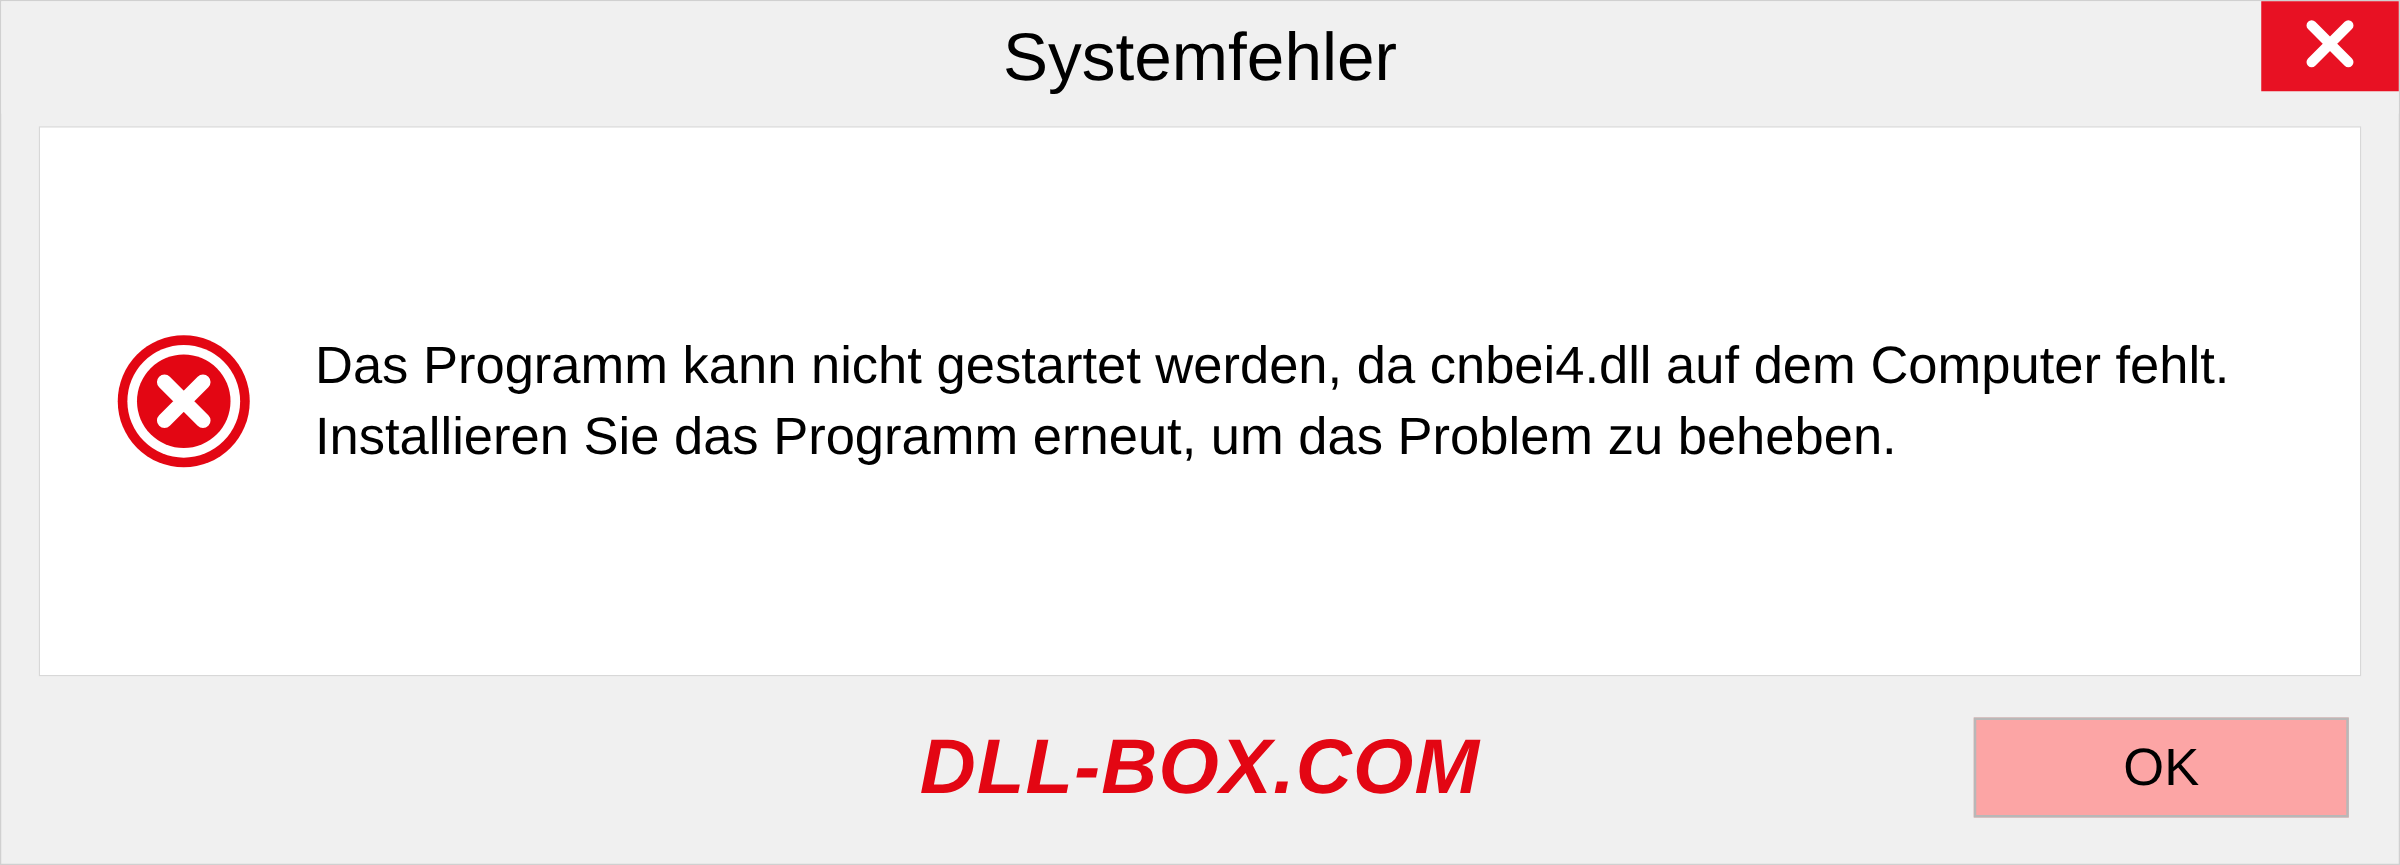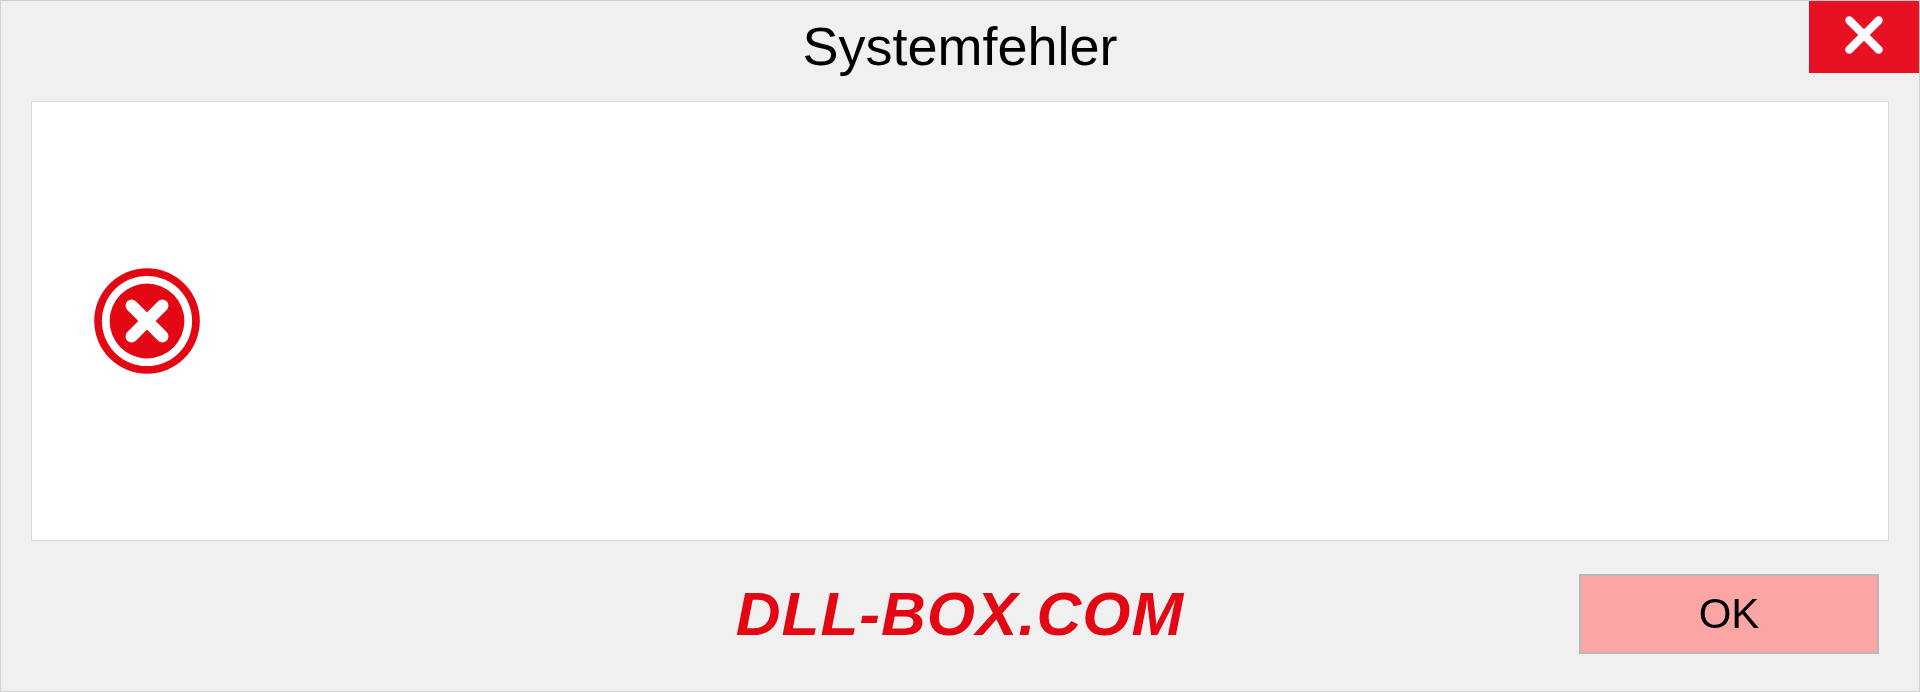"Das Programm kann nicht gestartet" div.message-text { html: none -> <div>Das Programm kann nicht gestartet werden, da cnbei4.dll auf dem Computer fehlt. Installieren Sie das Programm erneut, um das Problem zu beheben.</div> }
